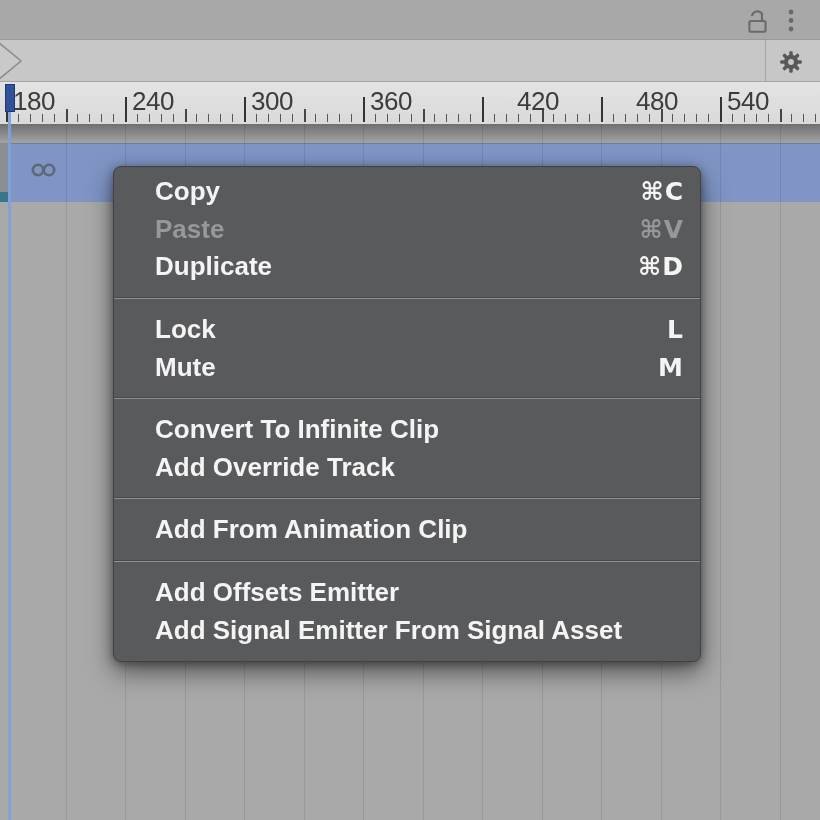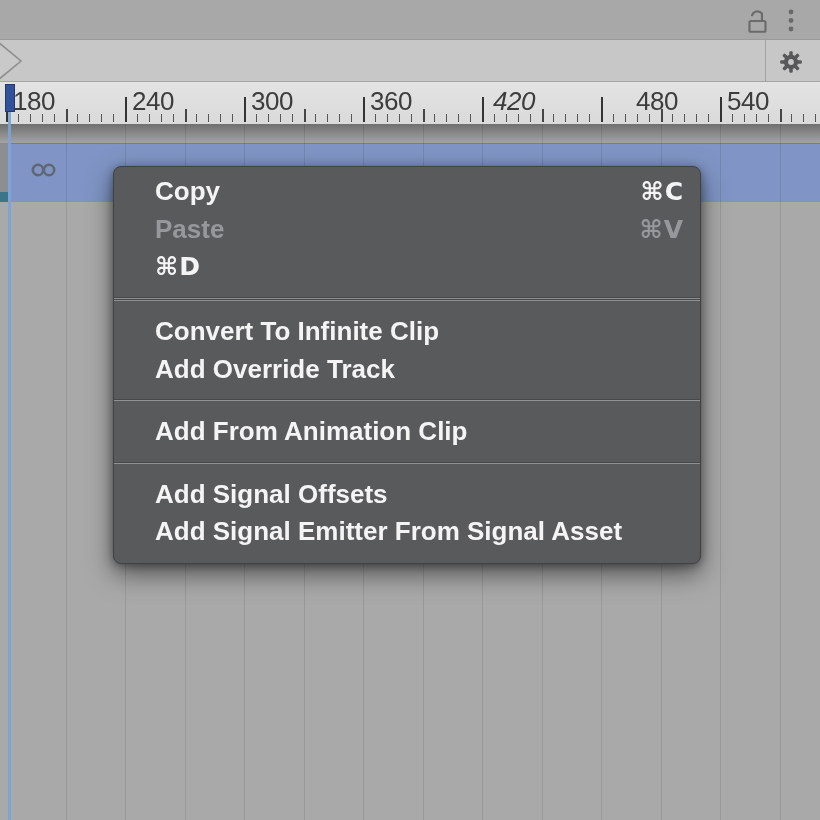"420" span.rlabel { font-style: italic -> none; left: 493px -> 517px }
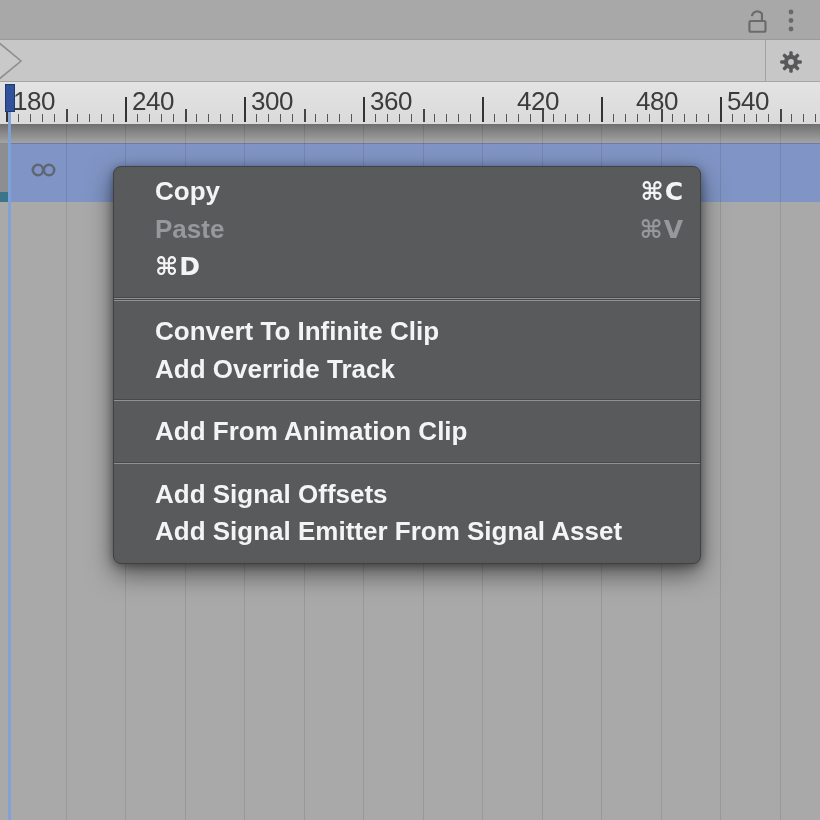"Duplicate" span.lbl { html: none -> <span>Duplicate</span> }
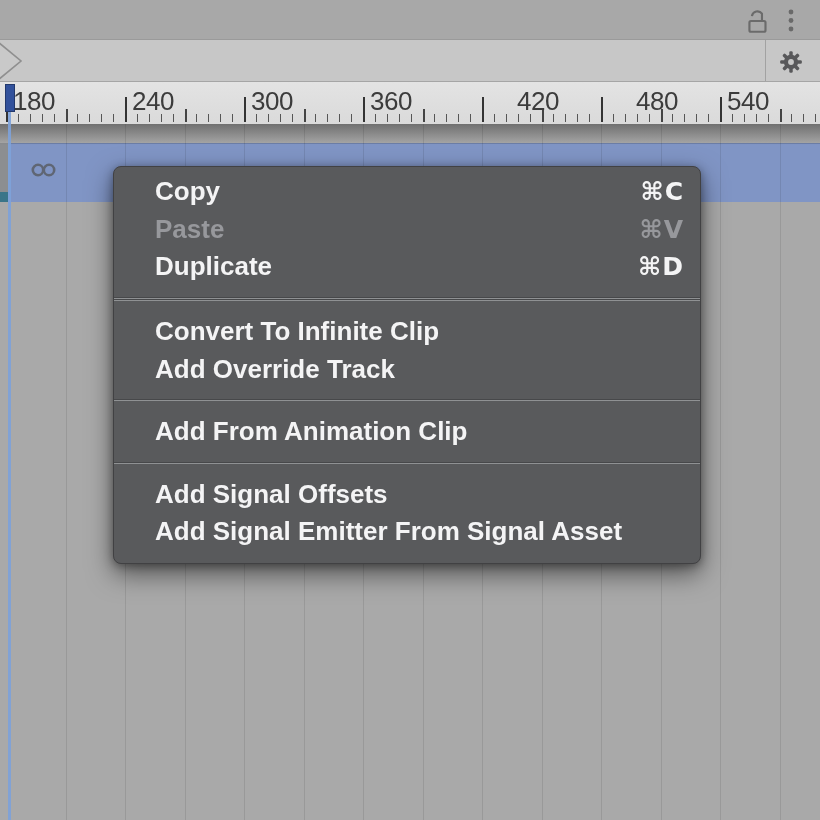"Lock" div.sec { html: none -> <div> <div> <span>Lock</span> <span>L</span> </div> <div> <span>Mute</span> <span>M</span> </div> </div> }
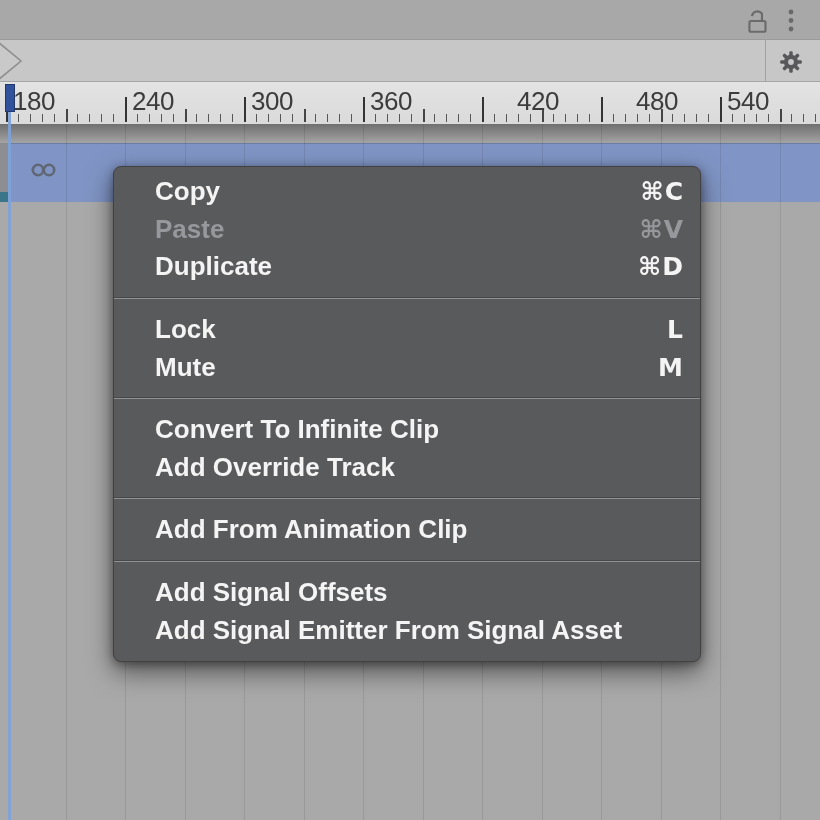"Add Signal Offsets" span.lbl { text: Signal Offsets -> Offsets Emitter }
